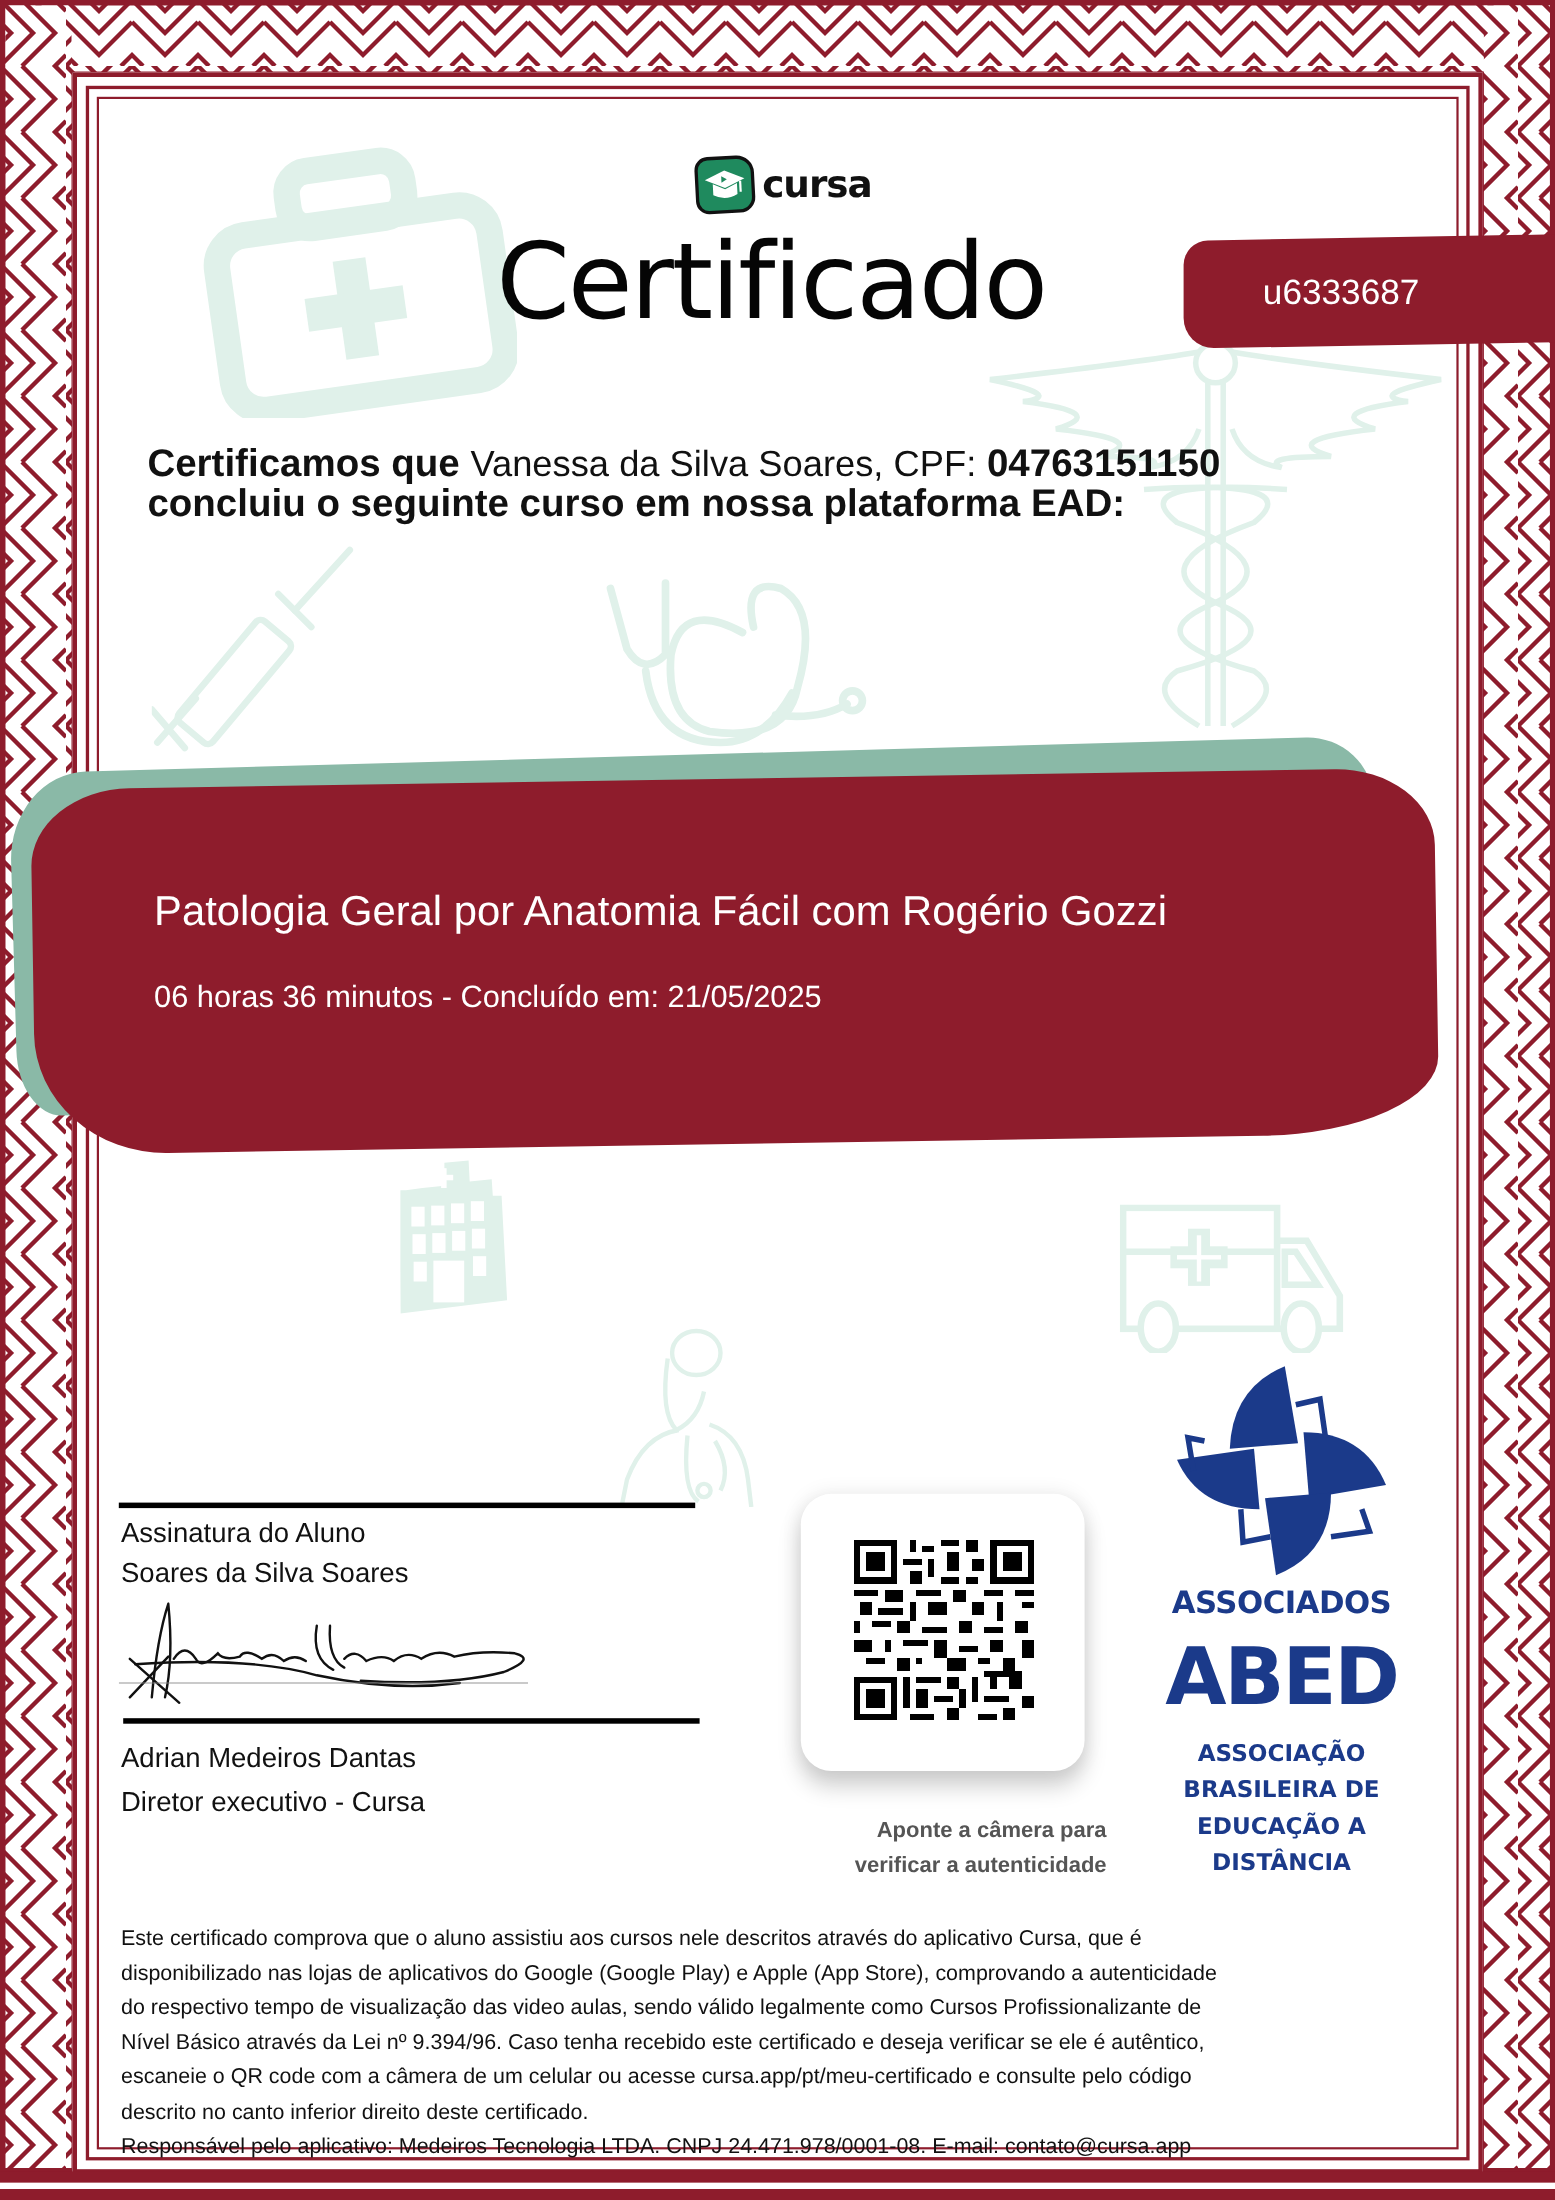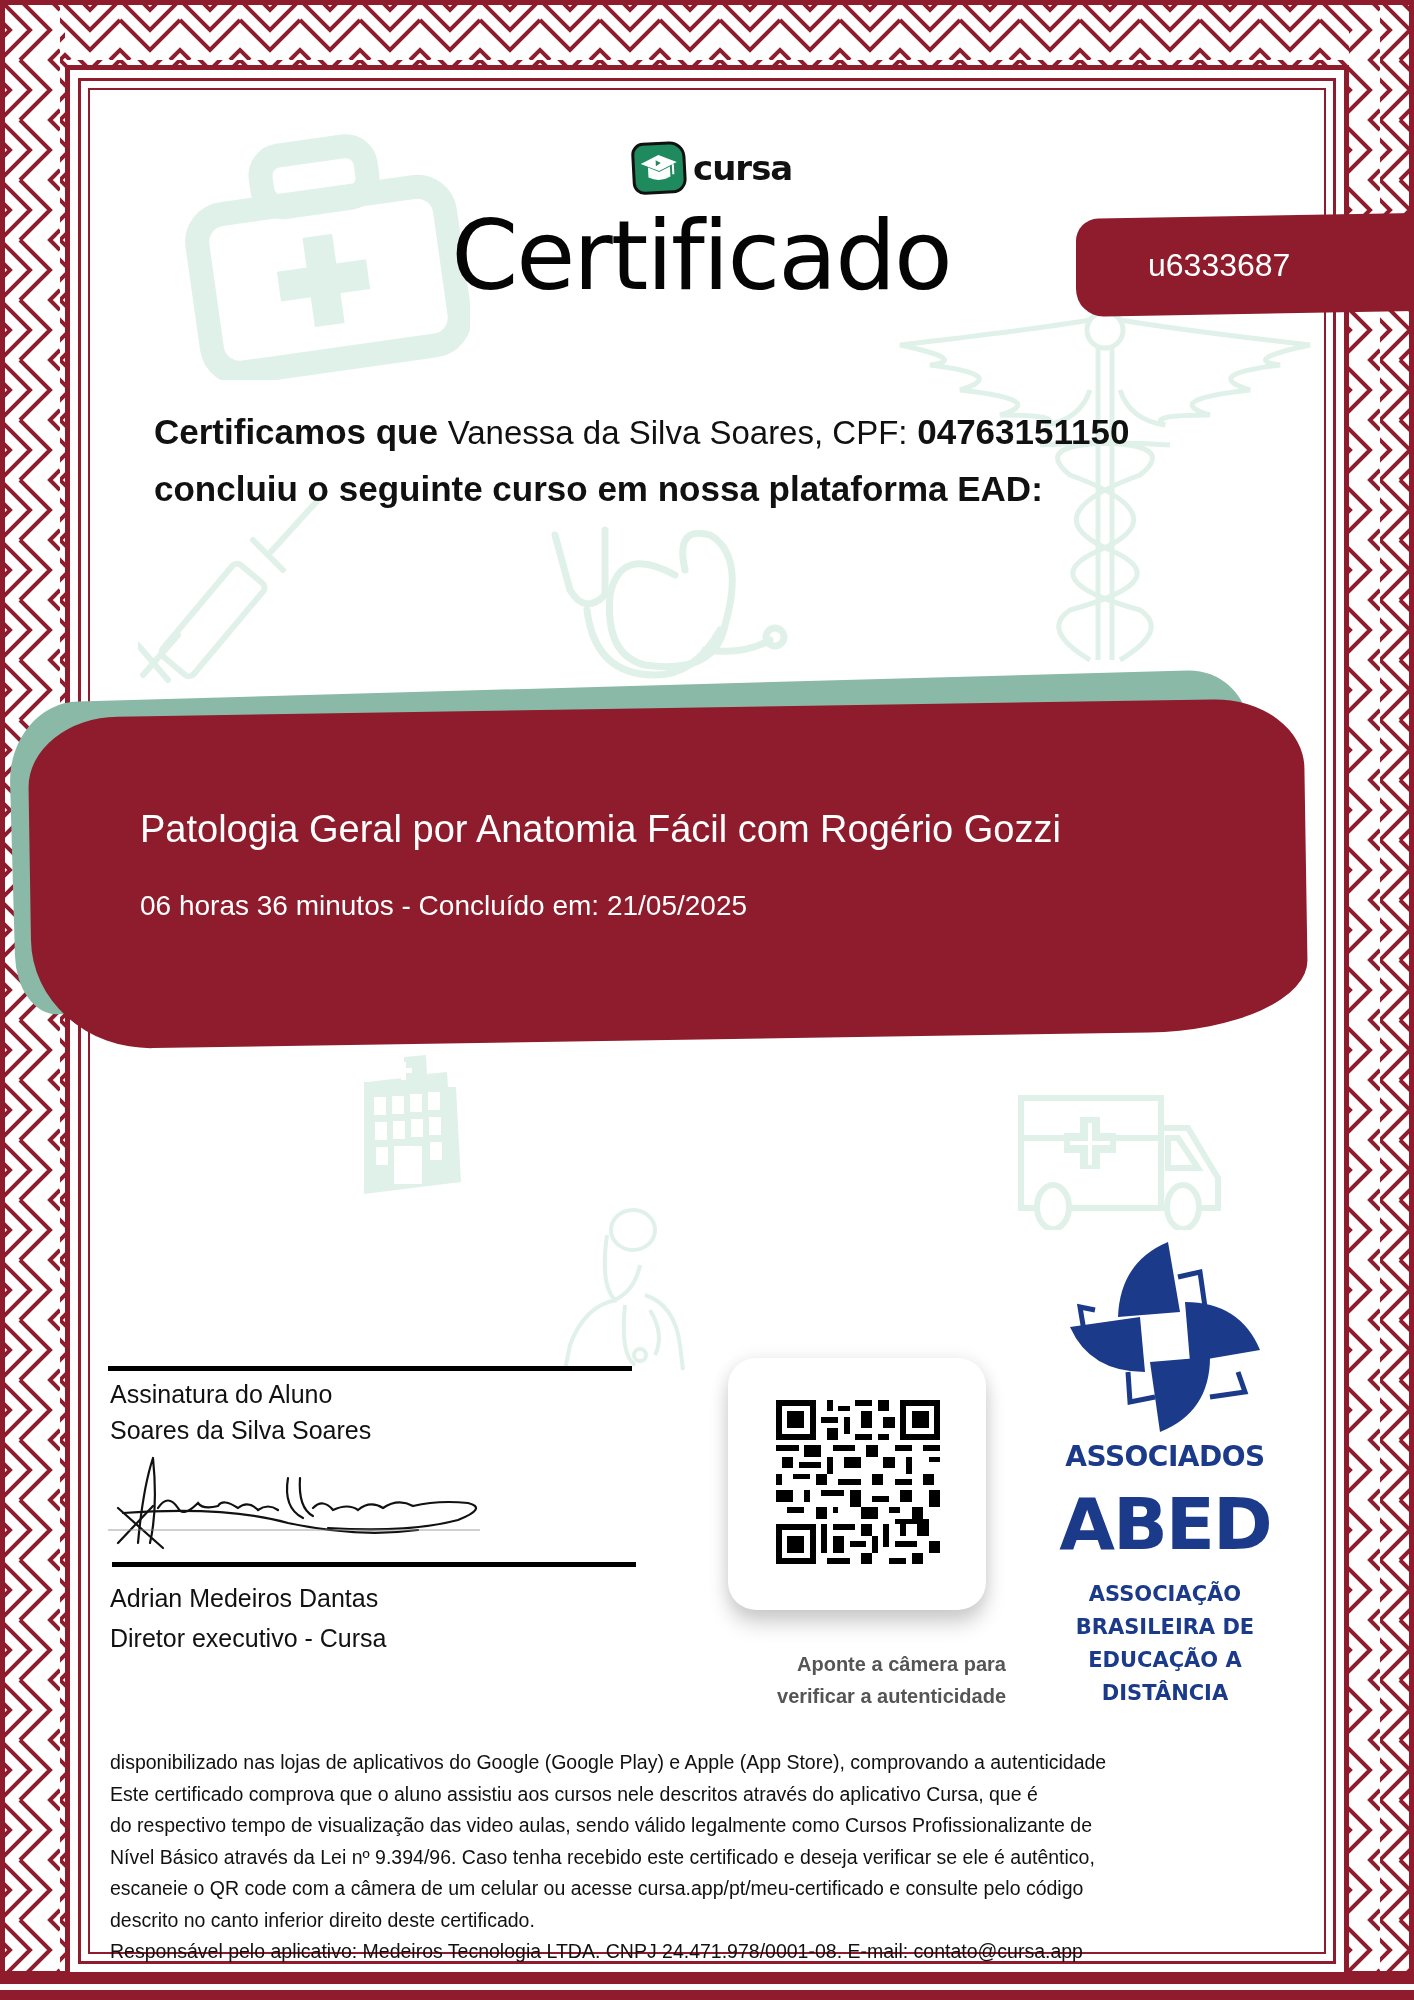"Certificamos que Vanessa da Silva" .certify { left: 154px -> 134px; line-height: 56px -> 36px }
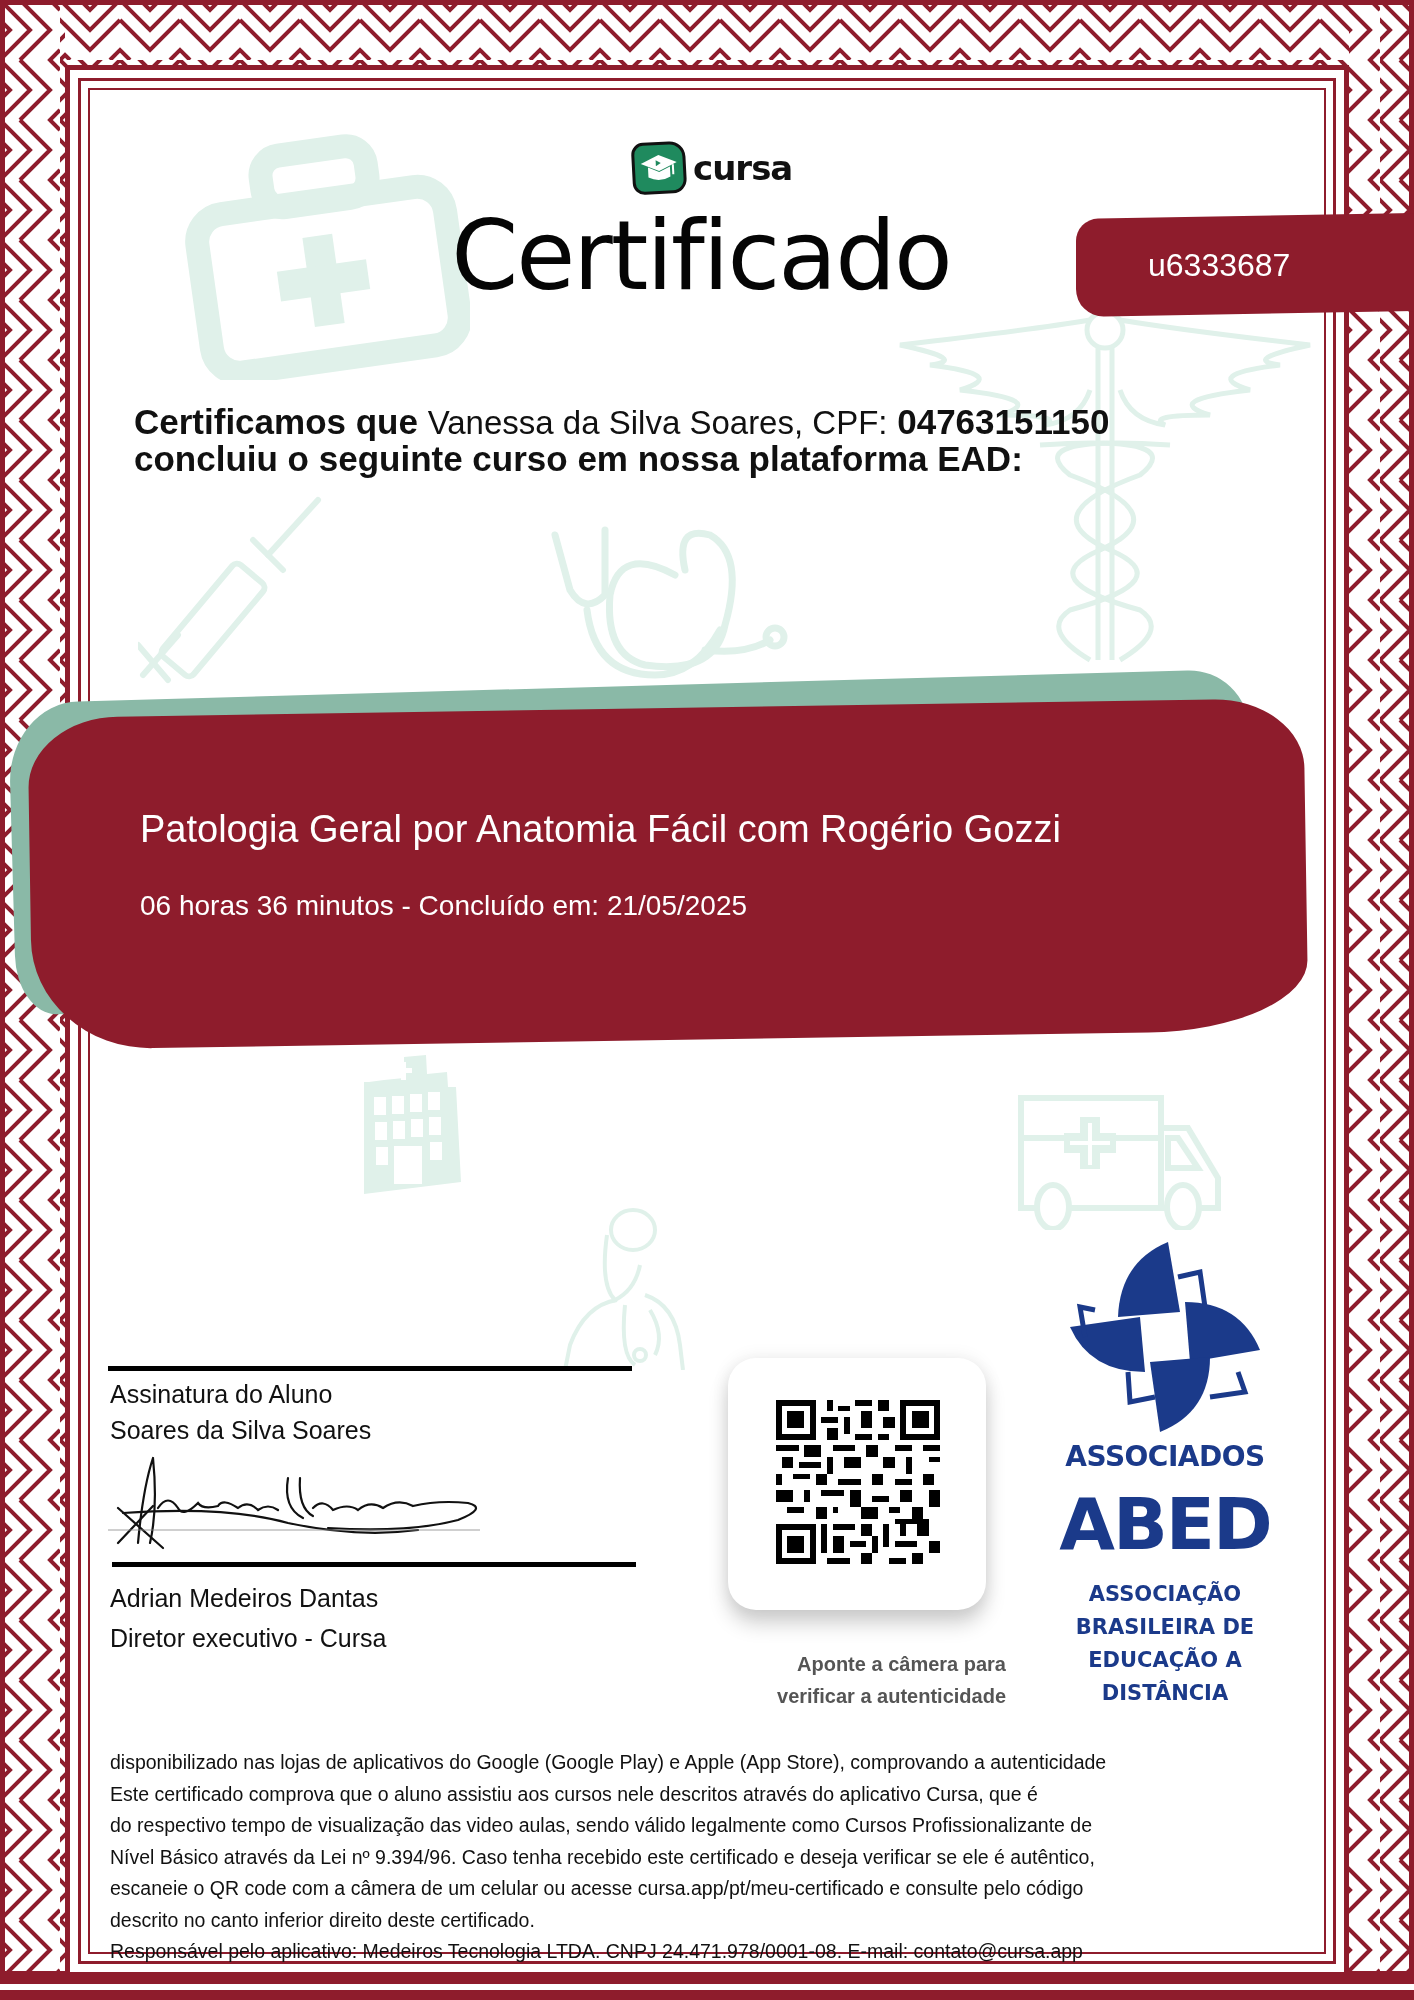"disponibilizado nas lojas de aplicativos" div { order: before "Este certificado comprova que o" -> after "Este certificado comprova que o" }
